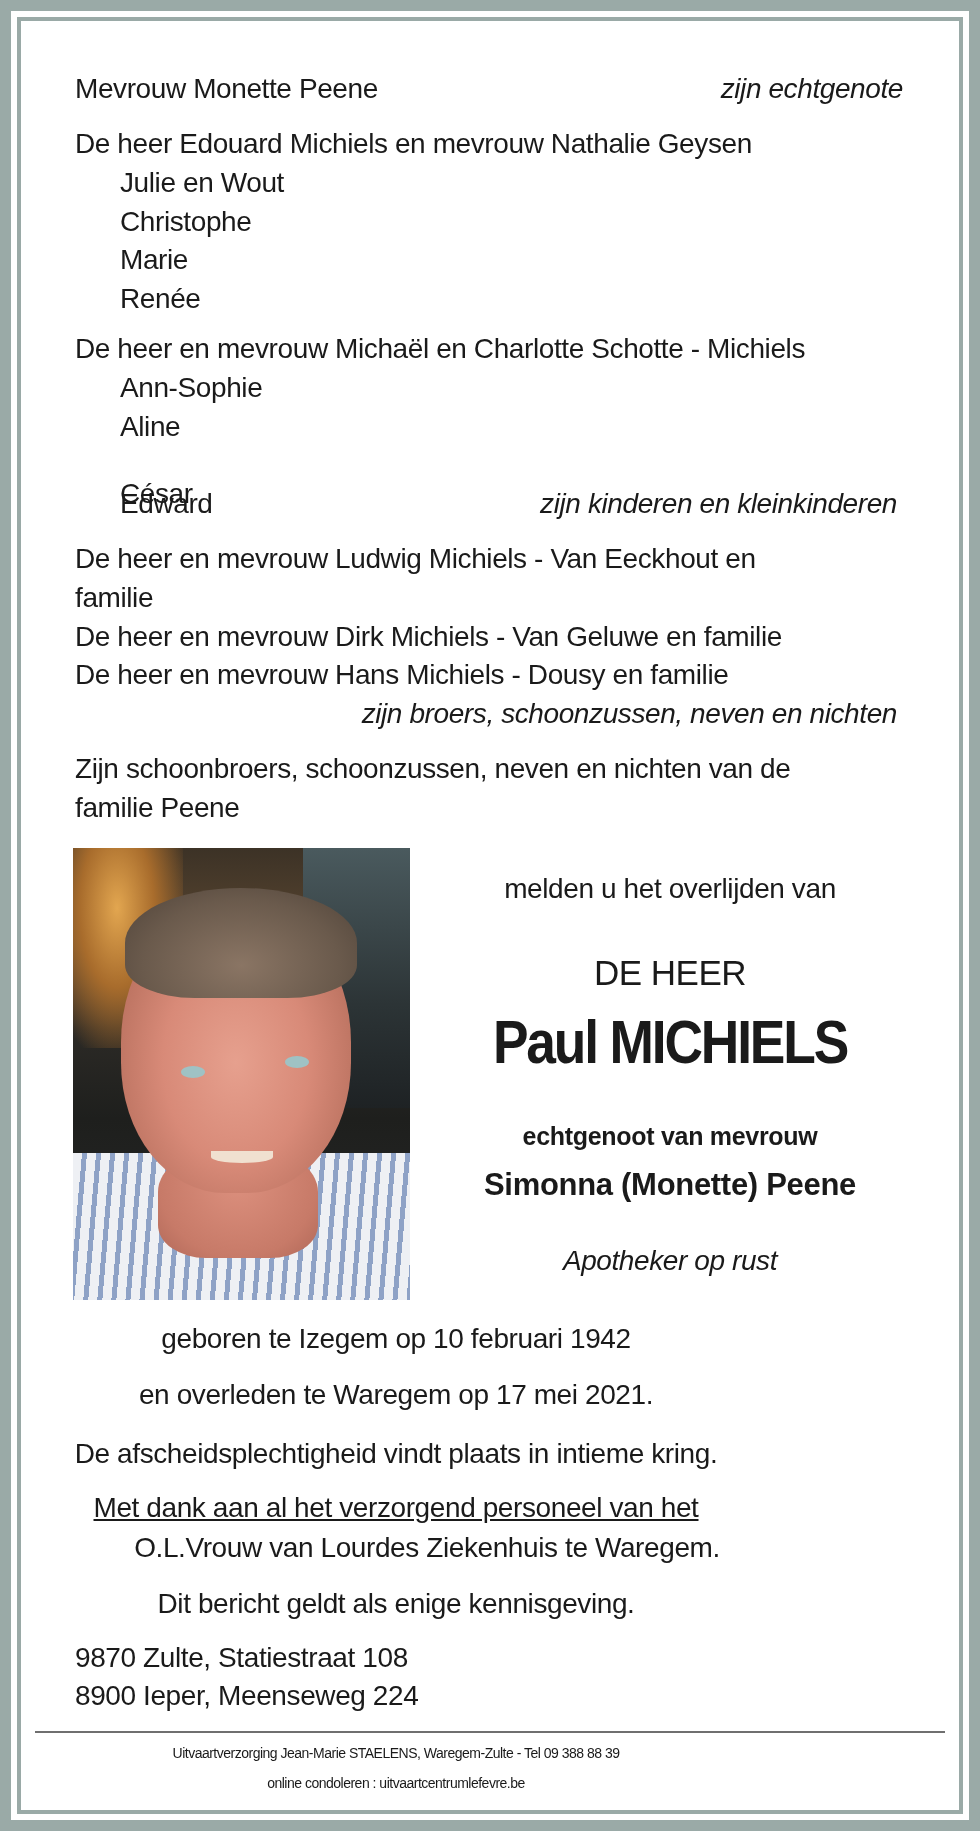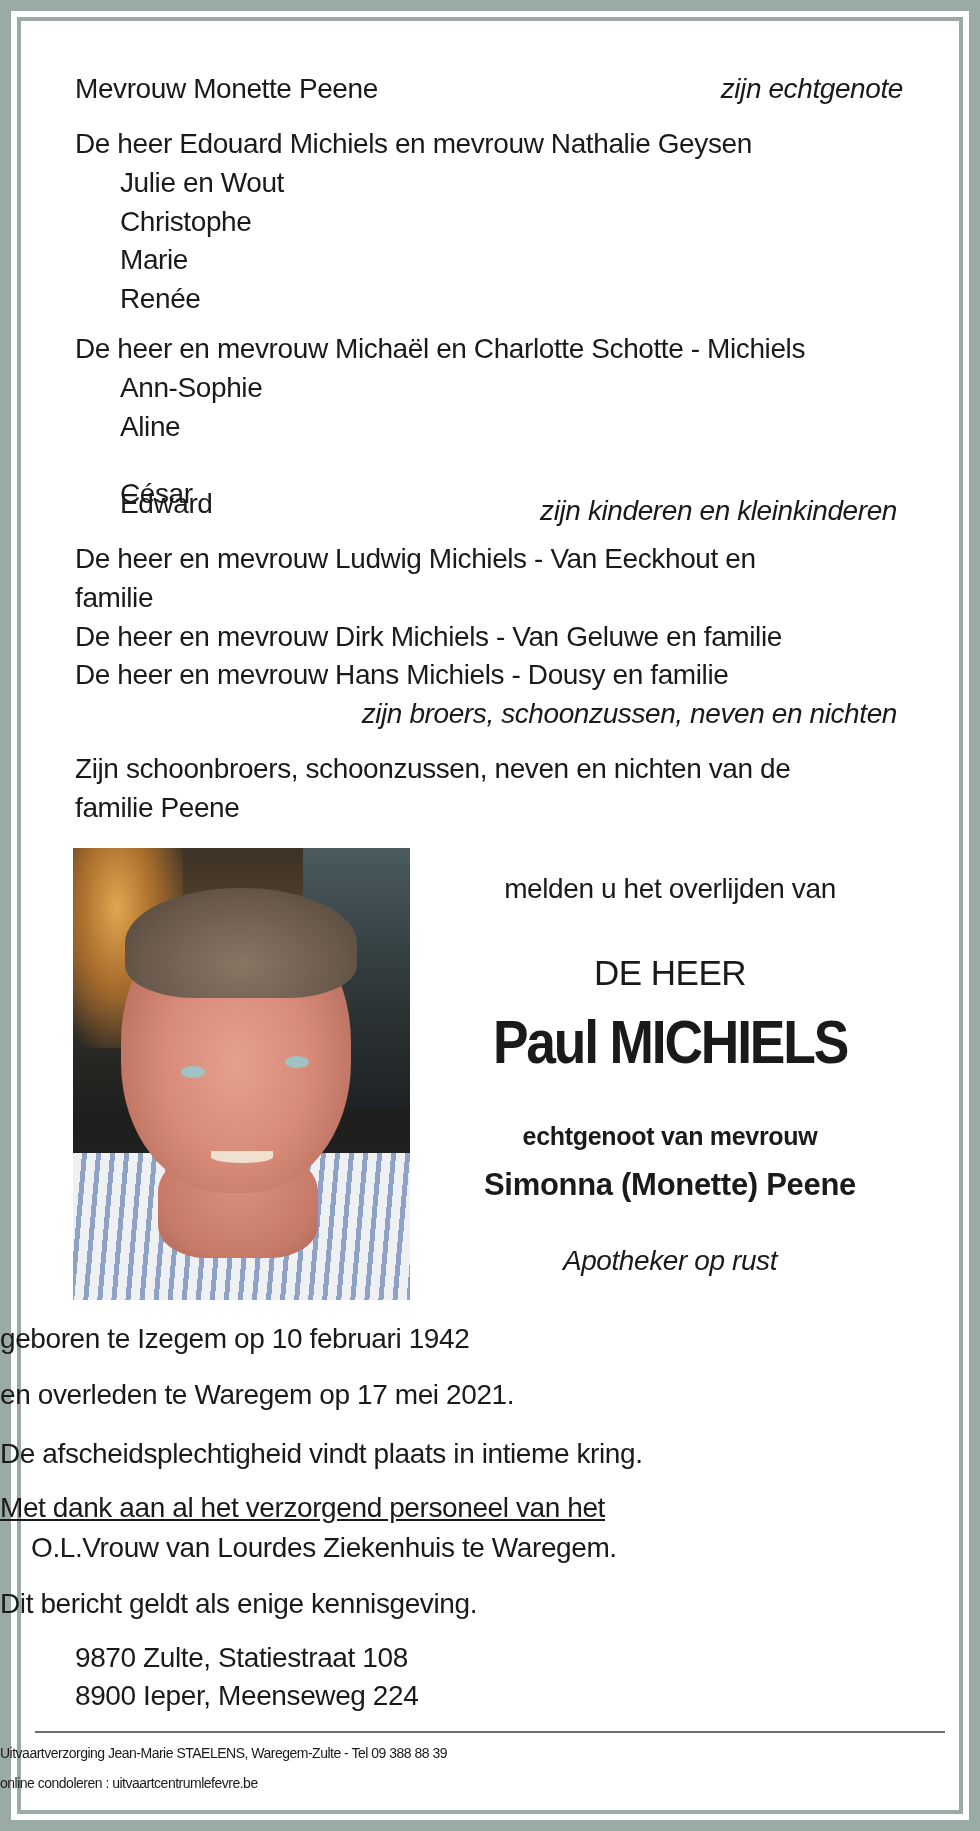"zijn kinderen en kleinkinderen" div.t { margin-top: 7px -> none }
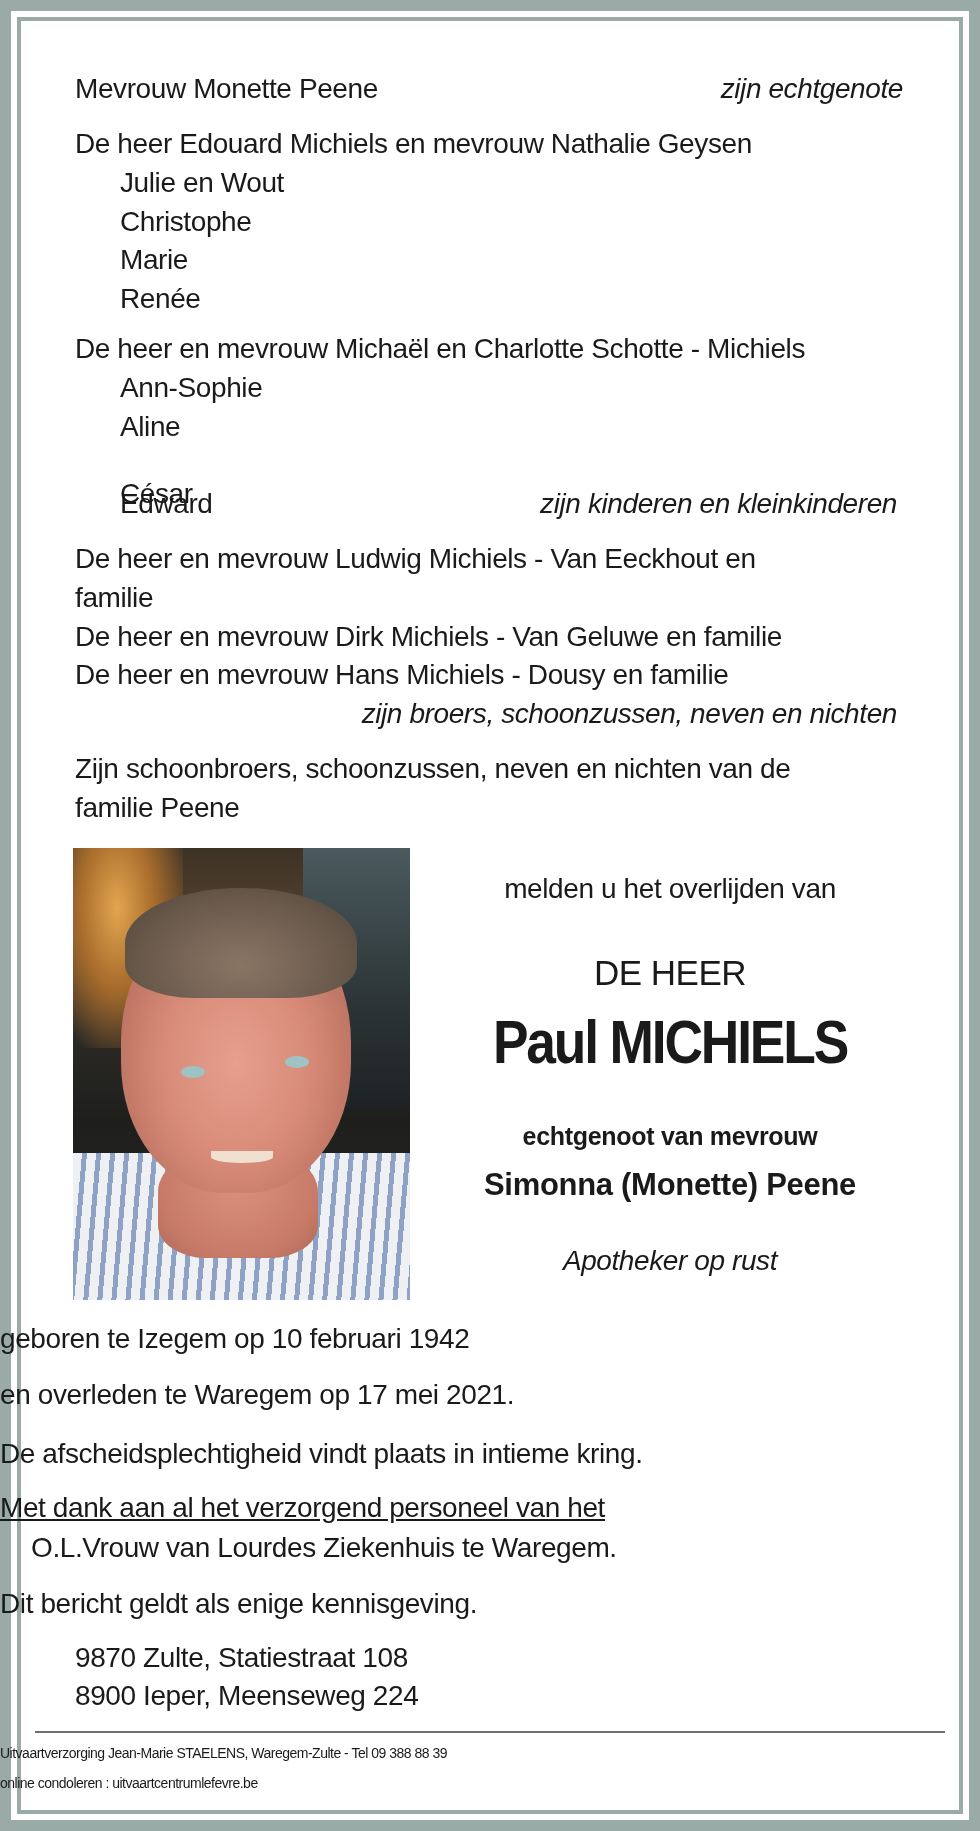"geboren te Izegem op 10" .c { text-align: none -> center }
